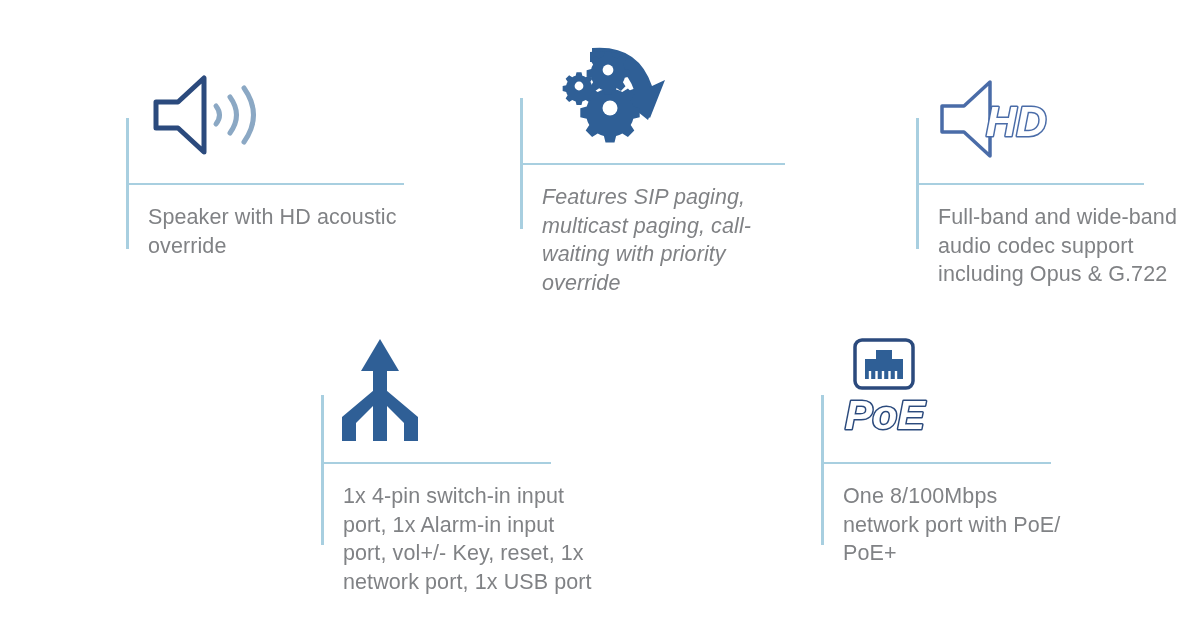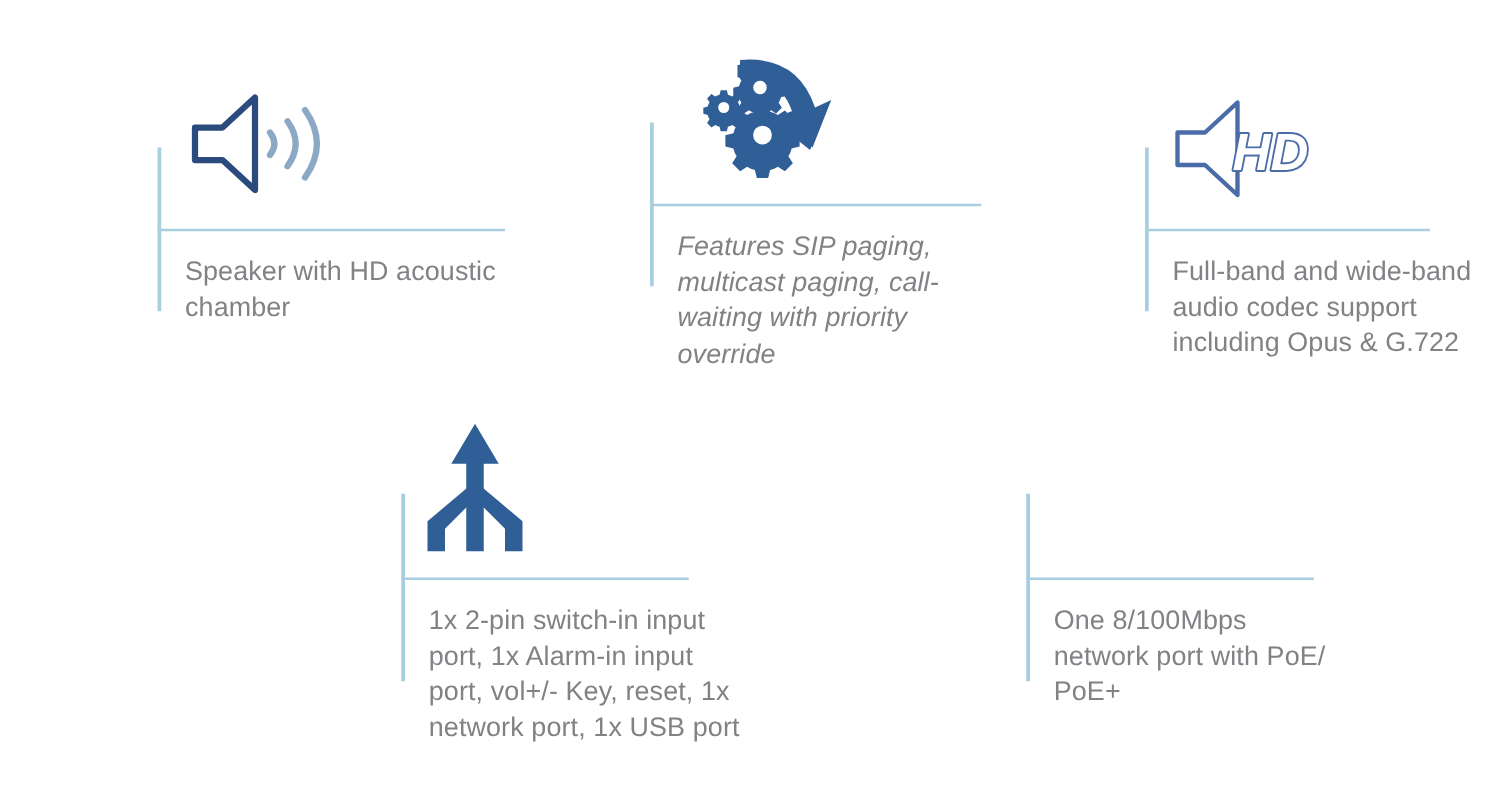"Speaker with HD acoustic" div.caption { text: chamber -> override }
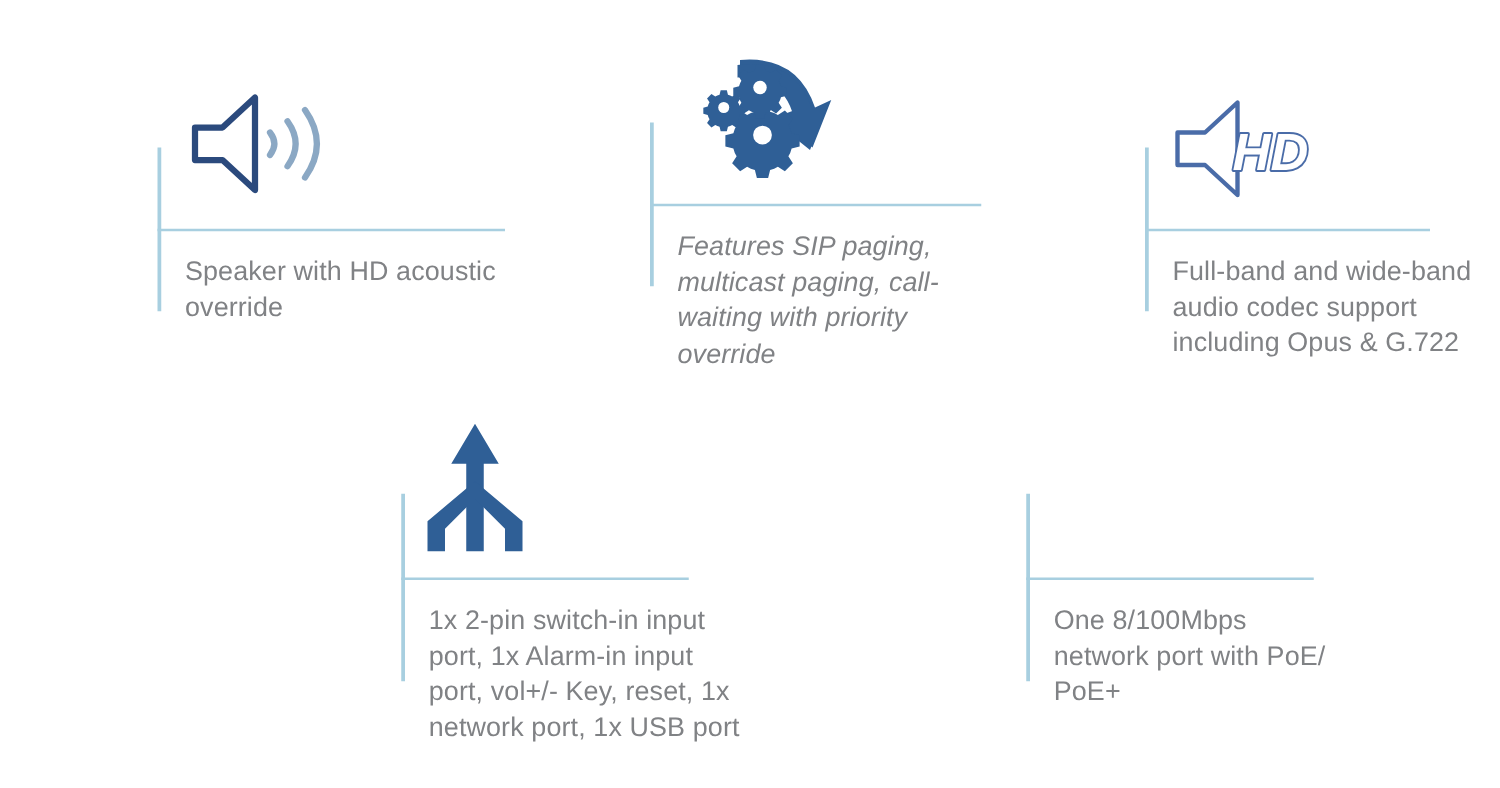"PoE" div.icon-wrap { html: none -> <div> <svg> <rect></rect> <g> <path></path> </g> <g> <line></line> <line></line> <line></line> <line></line> <line></line> </g> <text>PoE</text> </svg> </div> }
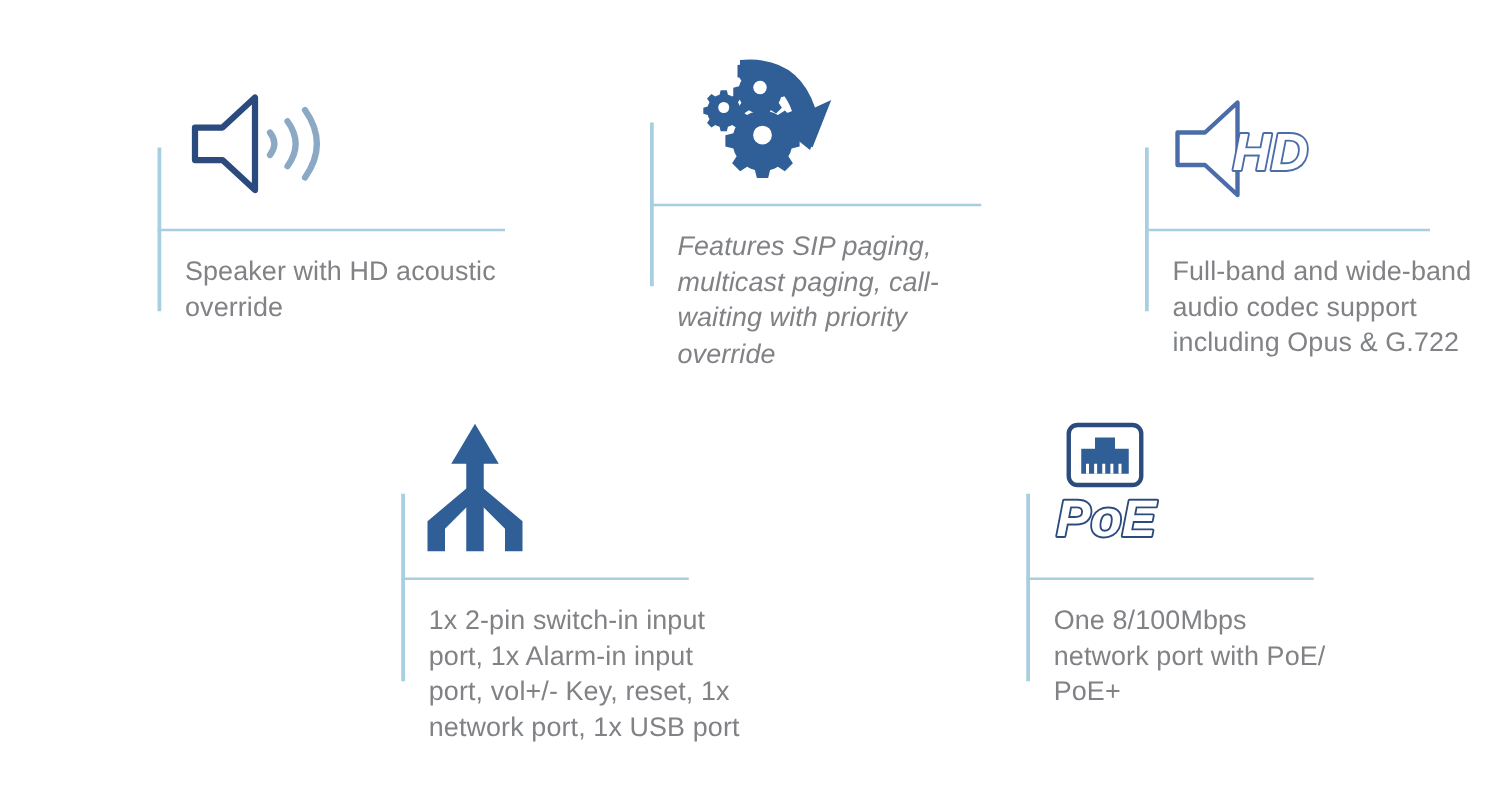"1x 2-pin switch-in input" div.caption { text: 2-pin -> 4-pin }
